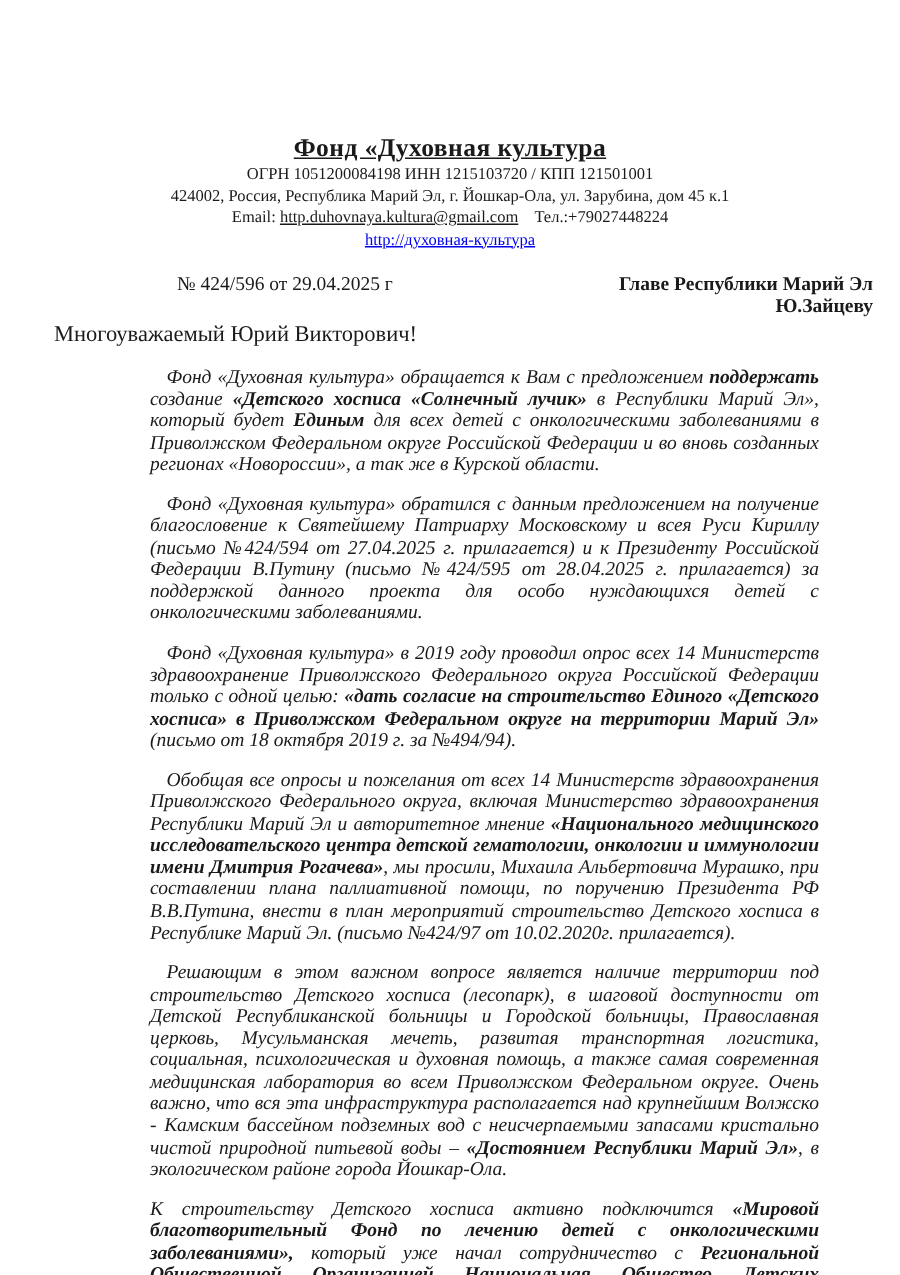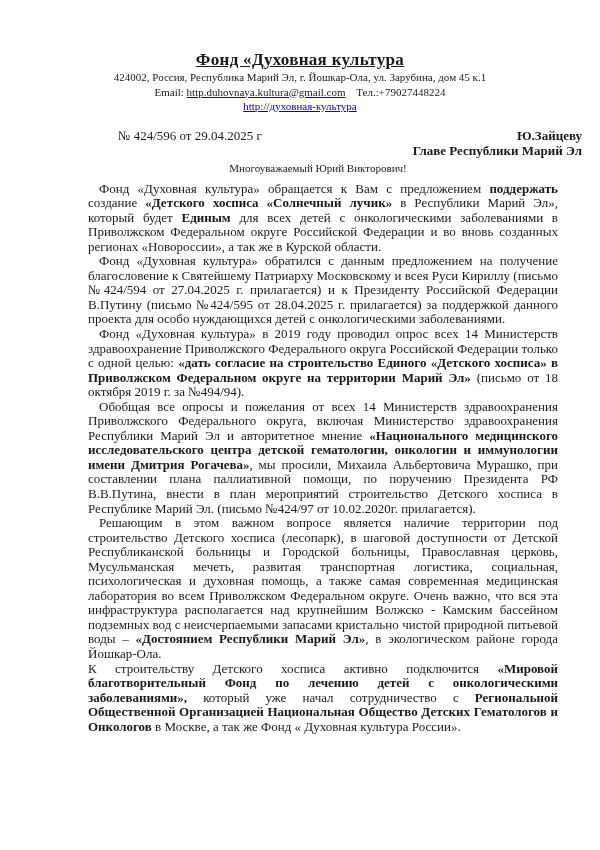"Фонд «Духовная культура" .header { margin-top: none -> 39px }
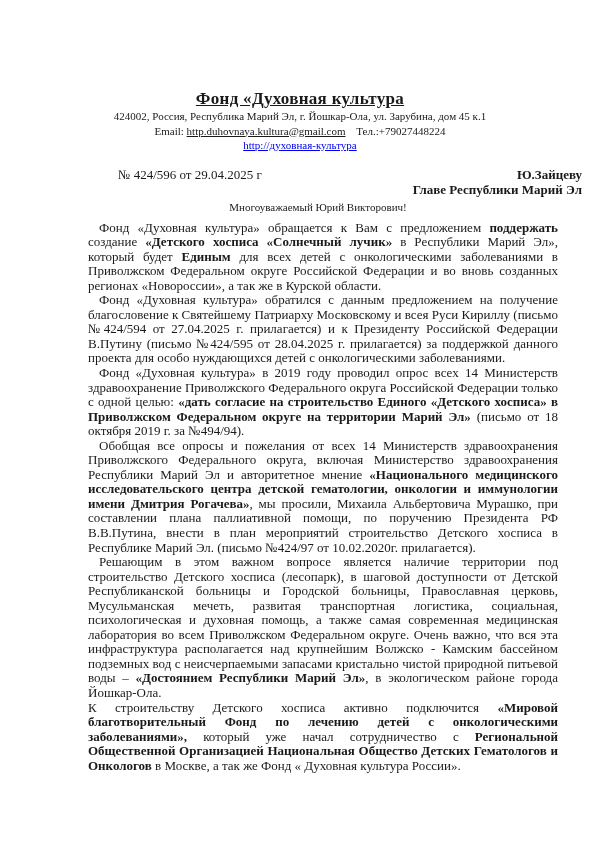"ОГРН 1051200084198 ИНН 1215103720 /" div.org-line { html: none -> <div>ОГРН 1051200084198 ИНН 1215103720 / КПП 121501001</div> }
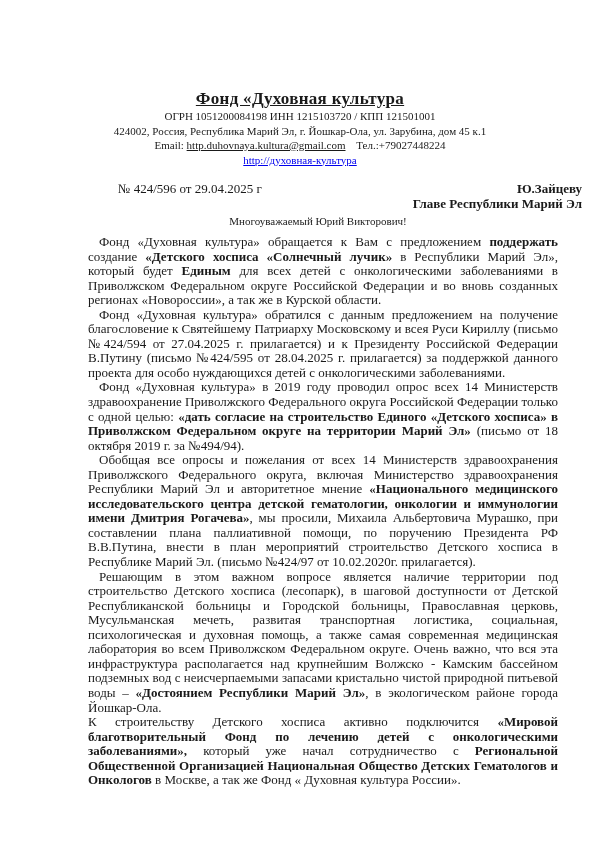"Ю.Зайцеву" div { order: before "Главе Республики Марий Эл" -> after "Главе Республики Марий Эл" }
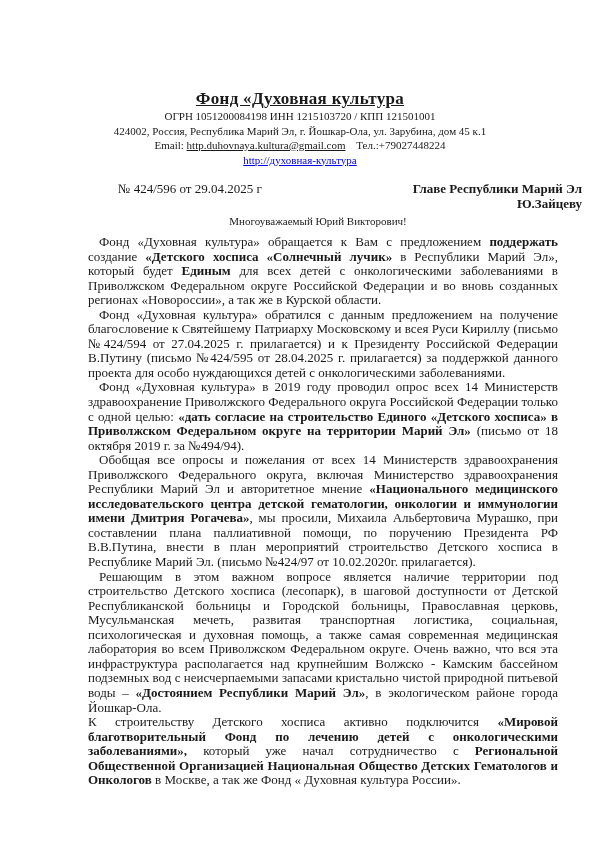"Многоуважаемый Юрий Викторович!" .salutation { font-size: 11px -> 15px; text-align: center -> none }
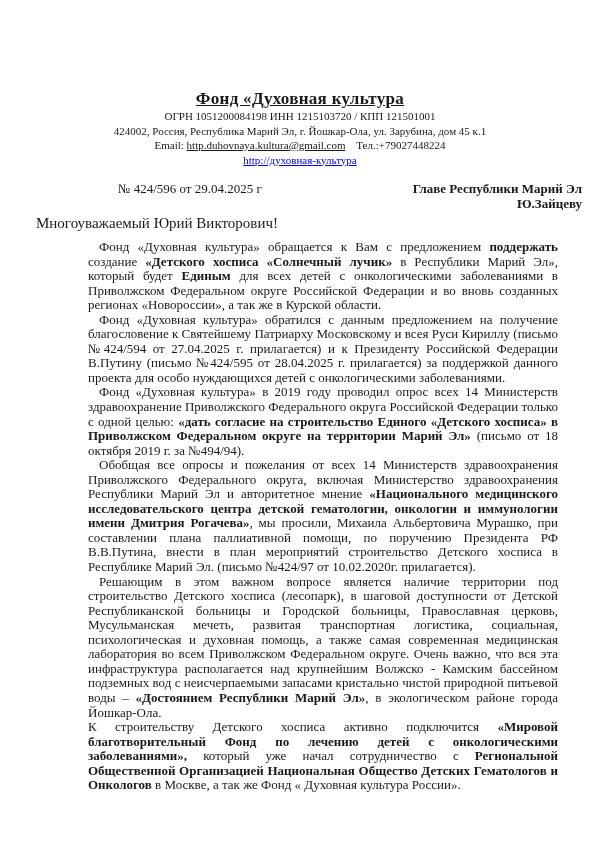"Фонд «Духовная культура» обращается к" .letter-body p { font-style: none -> italic; margin: 0 -> 12px }
